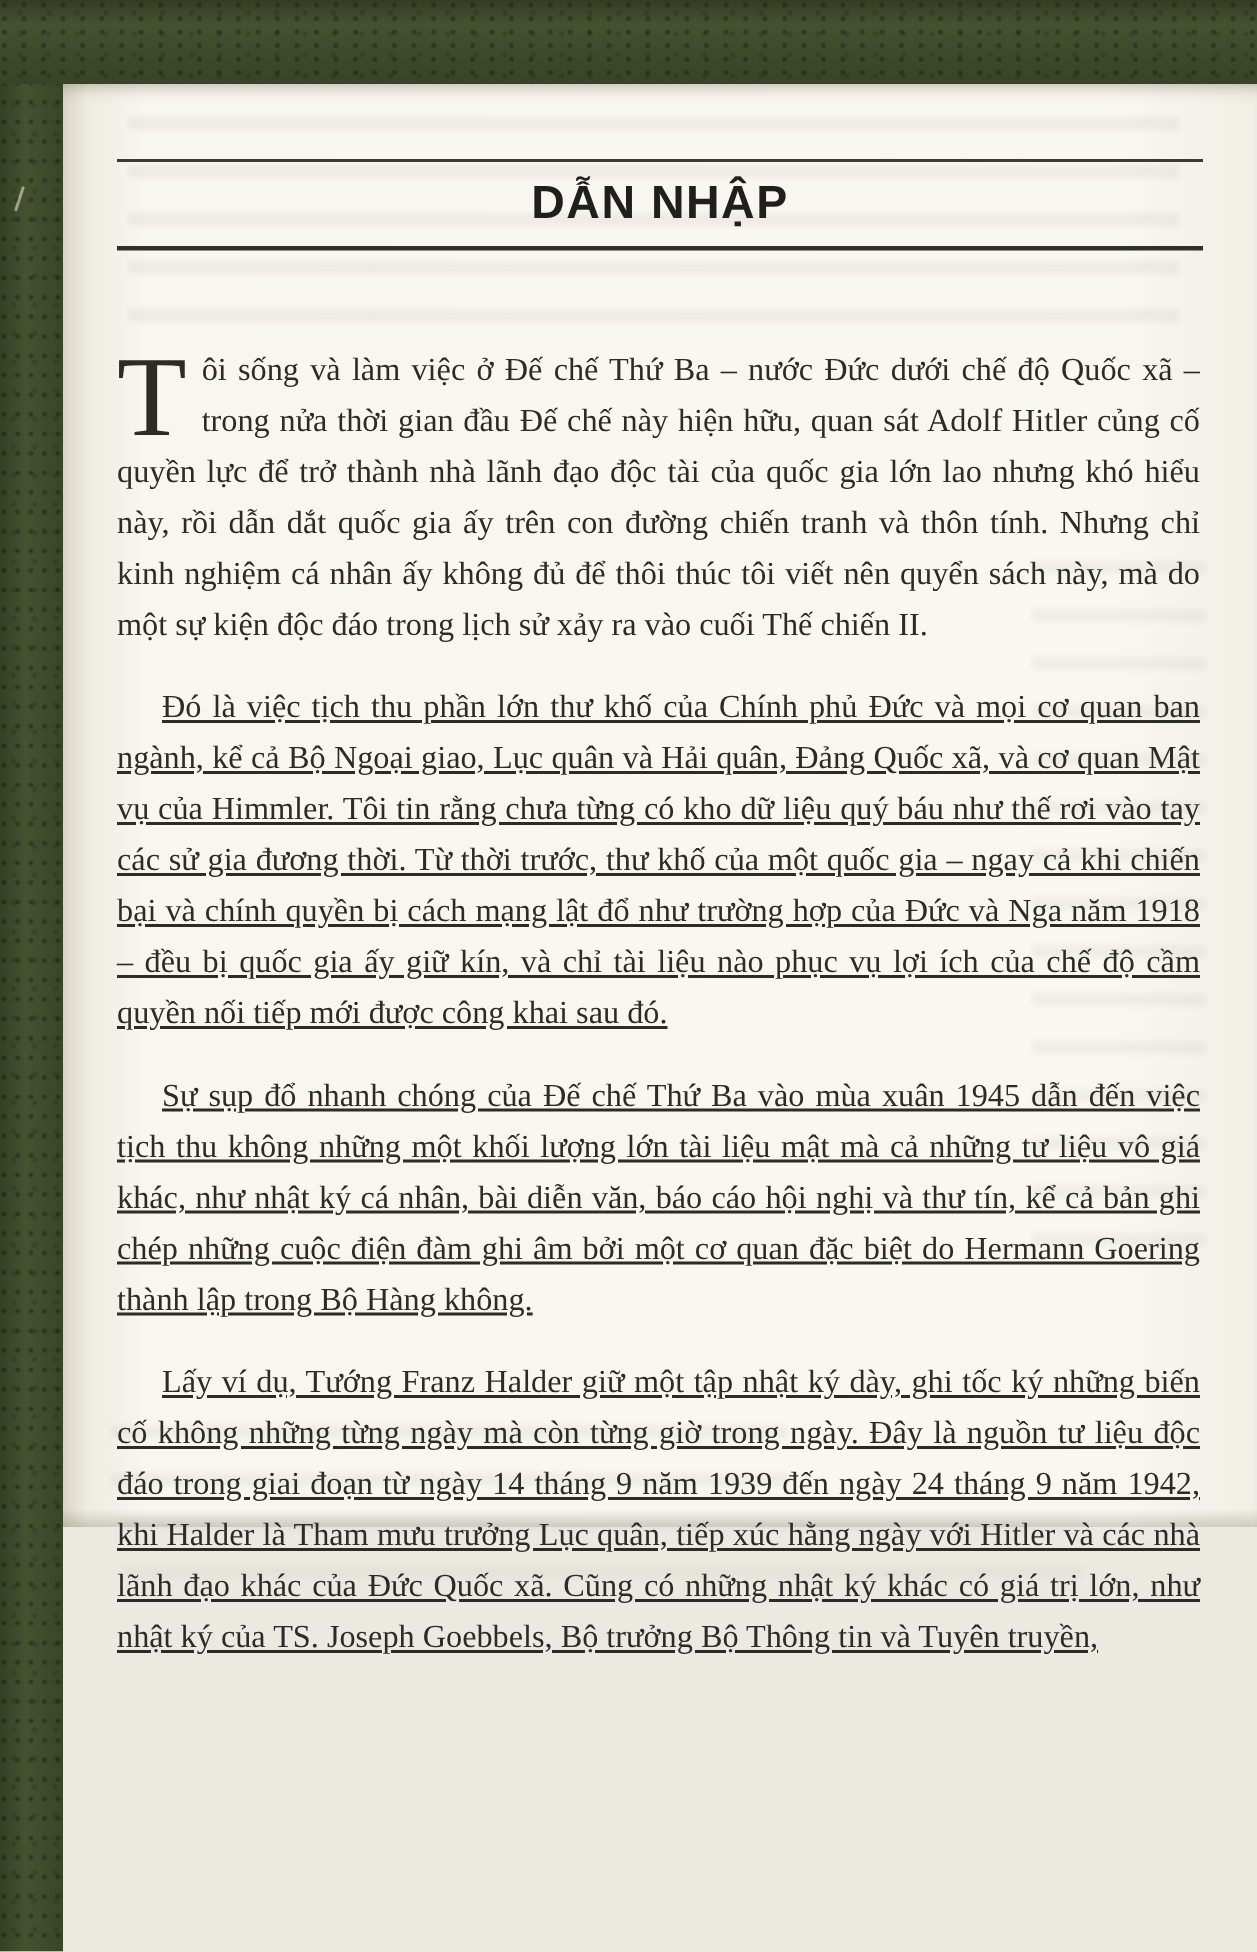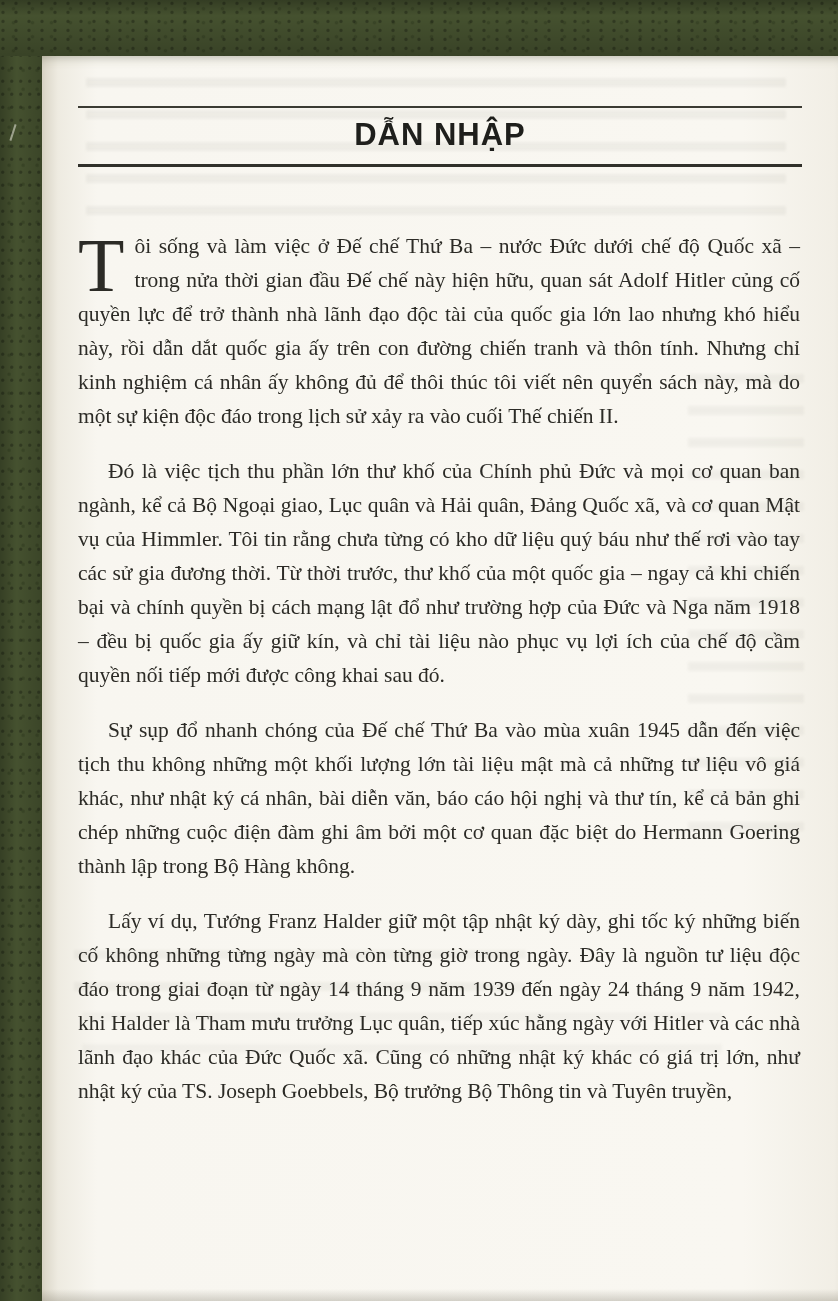"DẪN NHẬP" .page { height: 1245px -> 962px }
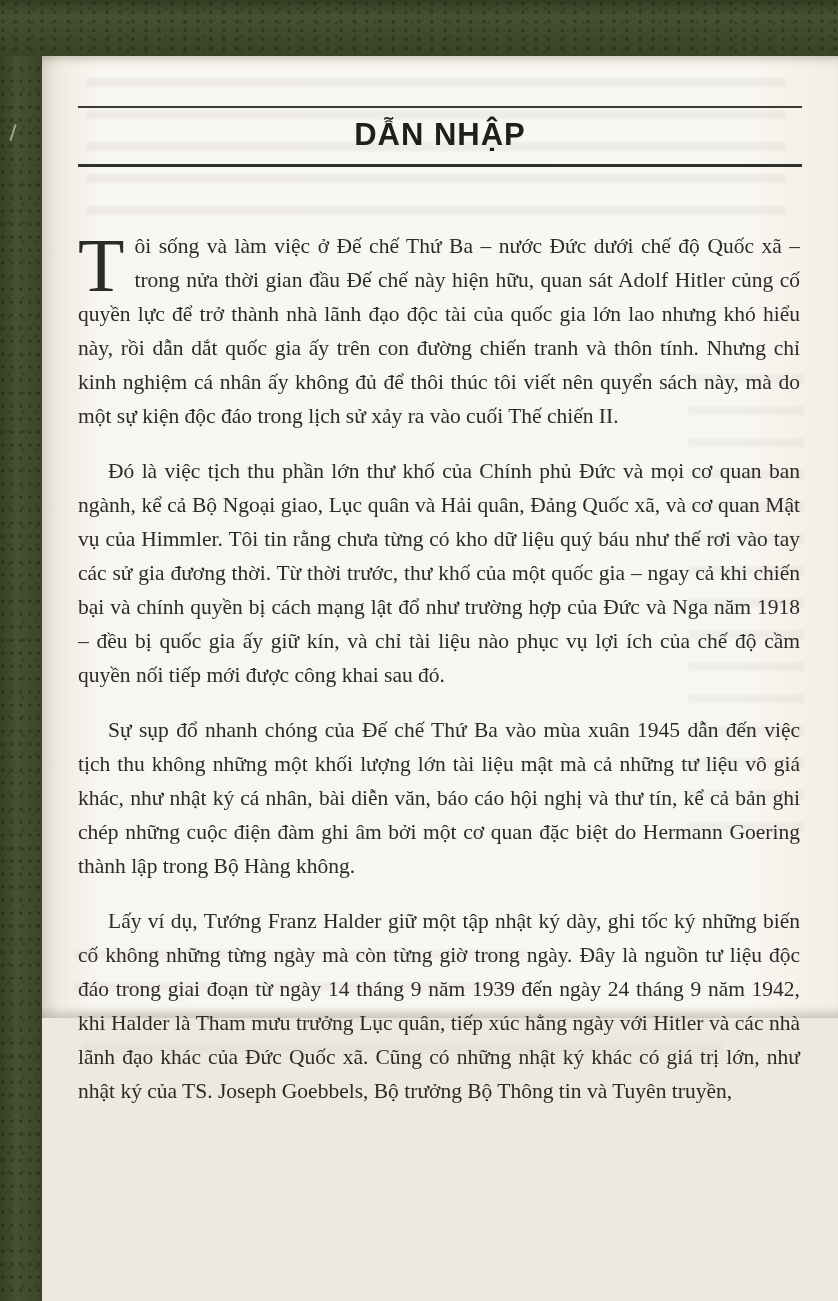"Đó là việc tịch thu" .para.indent { text-decoration: none -> underline }
